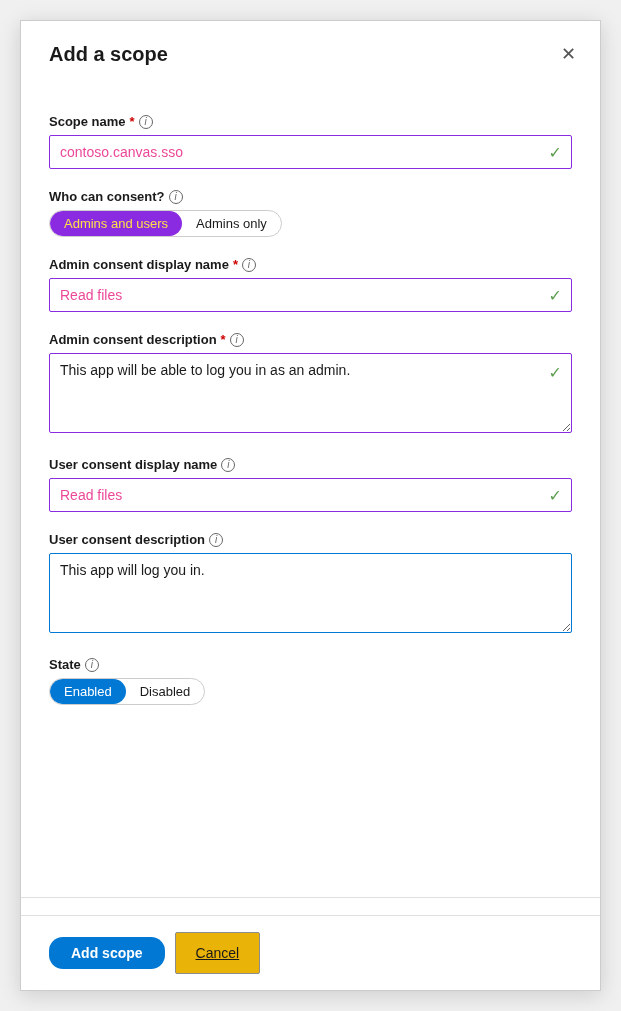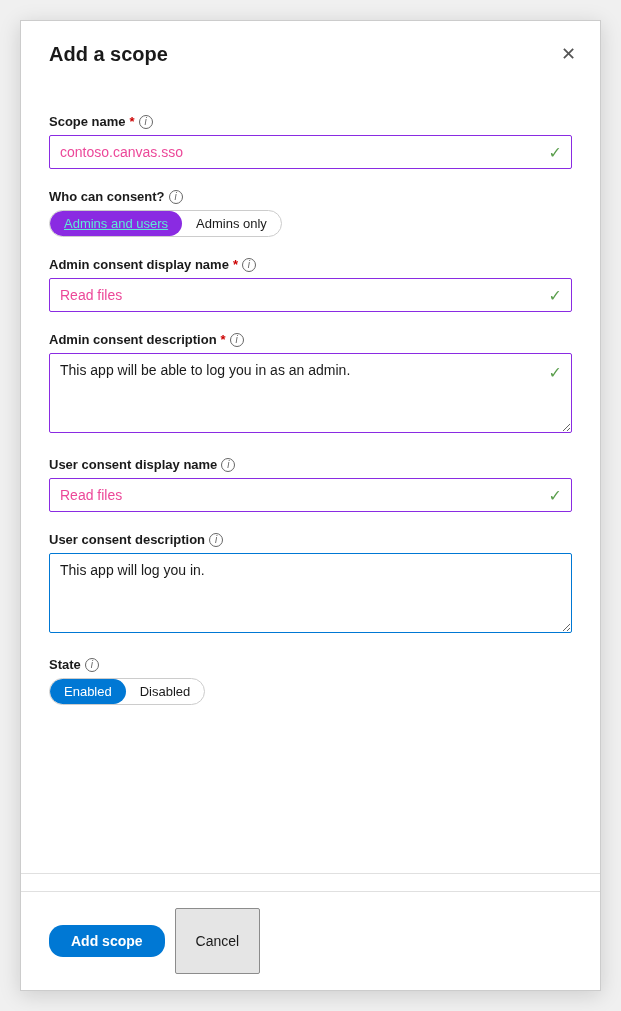"Admins and users" .toggle-btn.active-purple { color: #5eead4 -> #fde047; text-decoration: underline -> none }
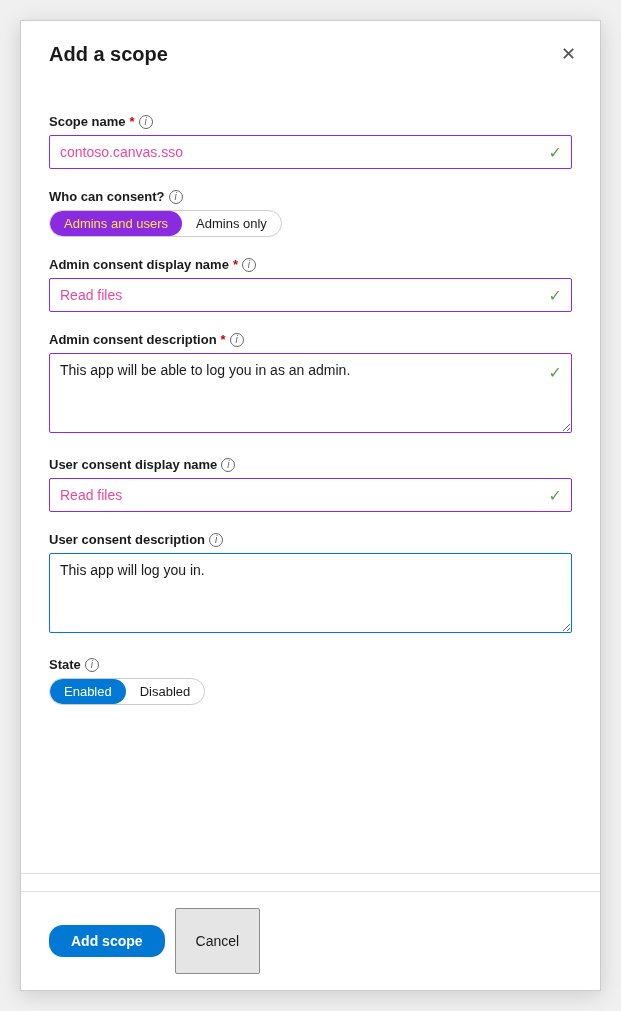"Cancel" .btn-secondary { background: #e5e5e5 -> #eab308; padding: 24px 20px -> 12px 20px; text-decoration: none -> underline }
